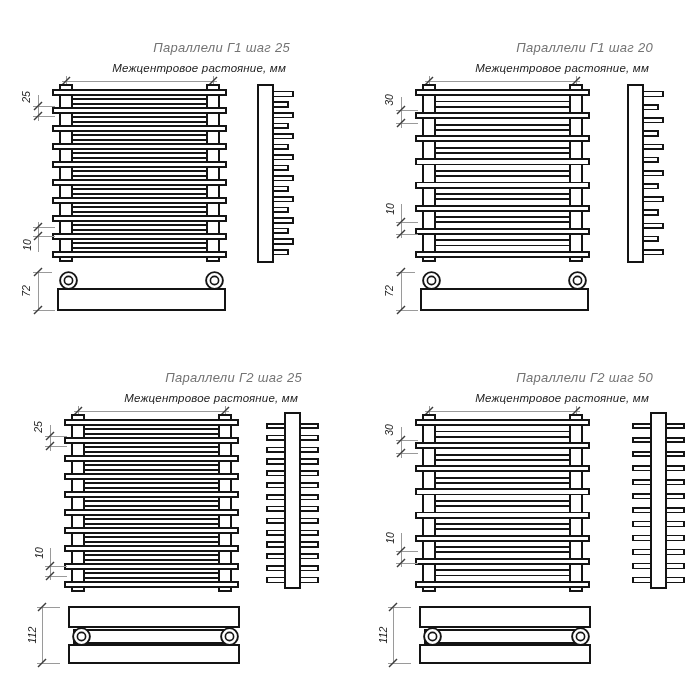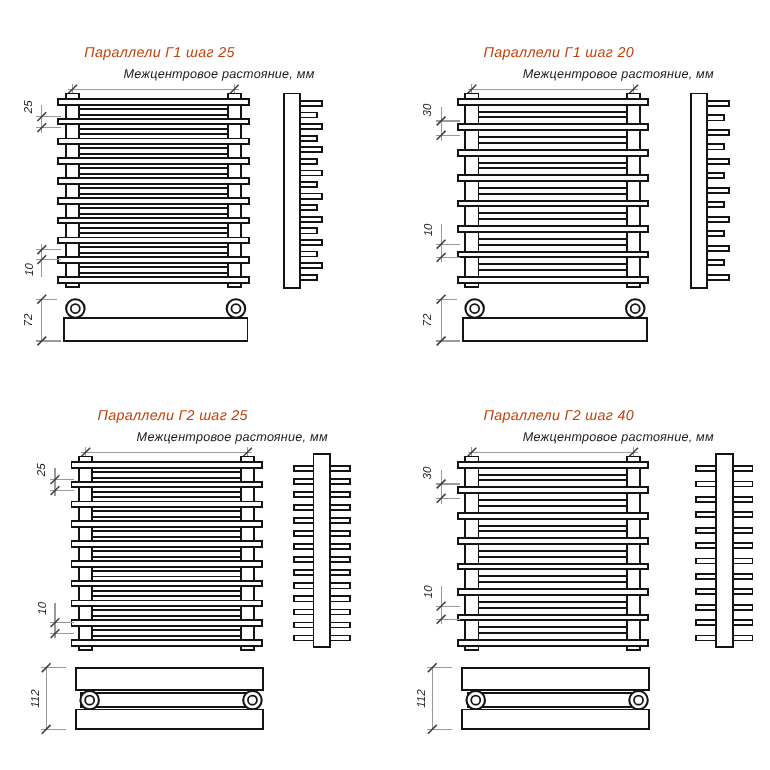"Параллели Г1 шаг 25" .title { color: #c2410c -> #737373; text-align: center -> right }
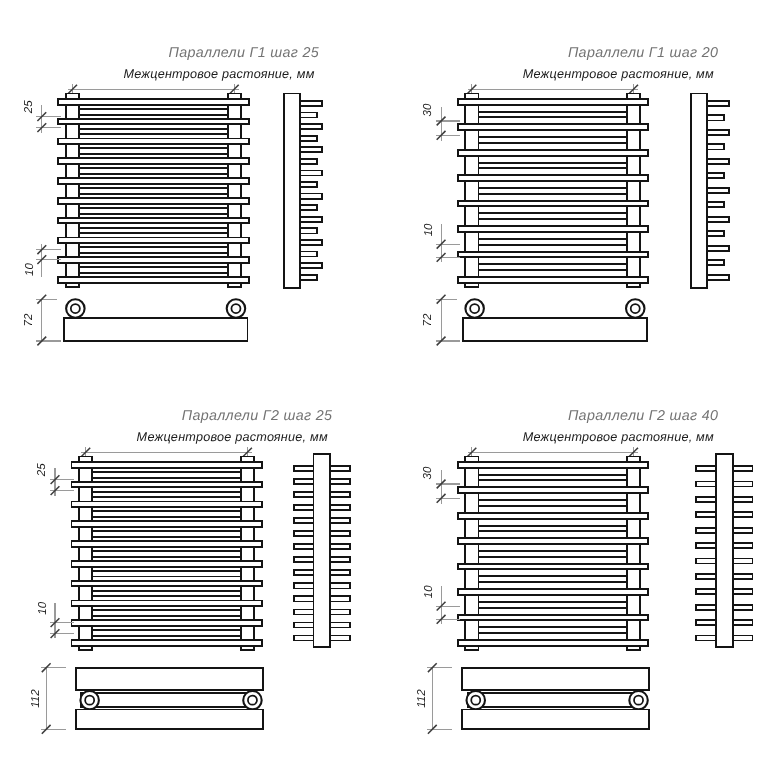"Параллели Г2 шаг 40" div.title { text: 40 -> 50 }
